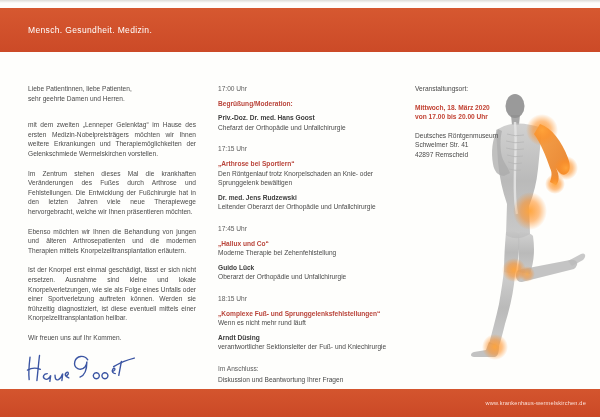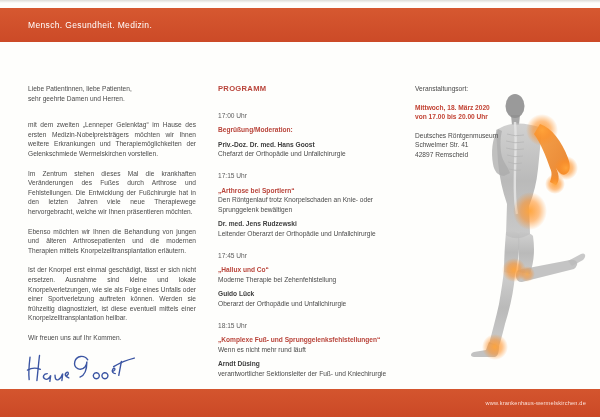"Mensch. Gesundheit. Medizin." .banner { height: 34px -> 44px }
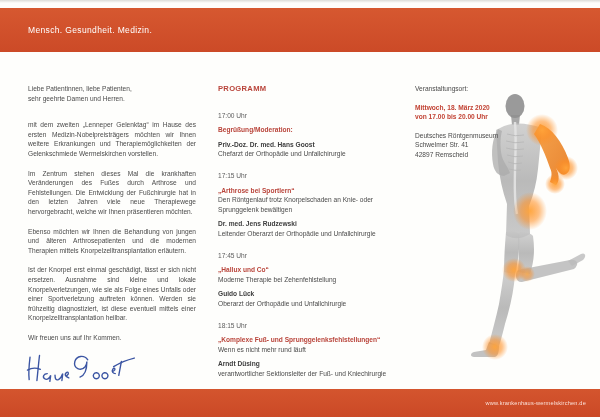"PROGRAMM" h2.prog-heading { html: <h2>PROGRAMM</h2> -> none }
